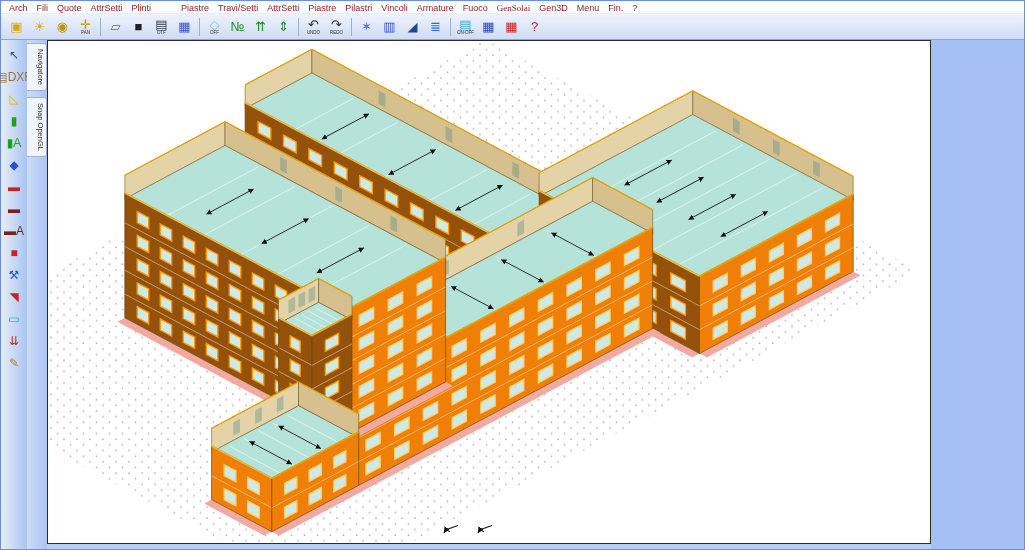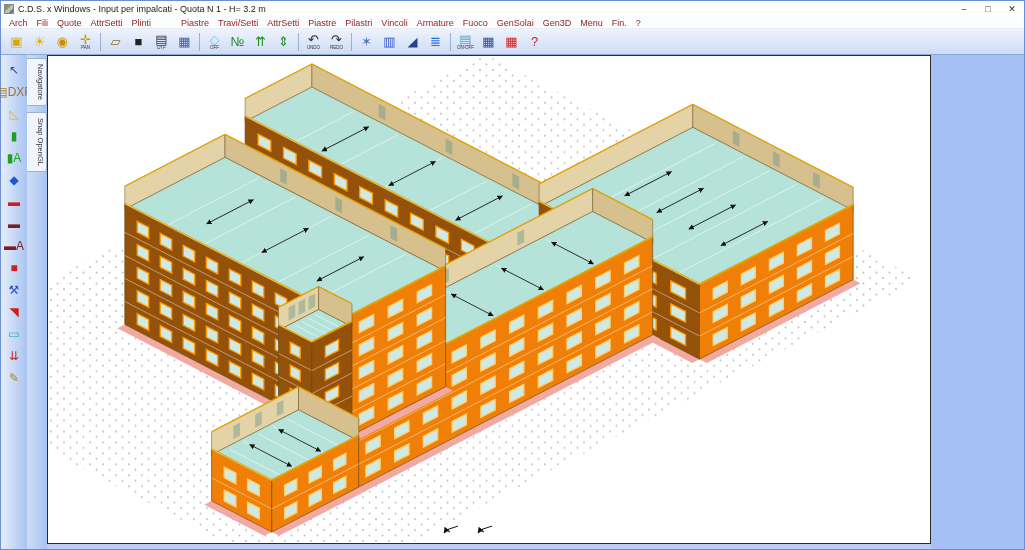"C.D.S. x Windows - Input" div.titlebar { html: <div> <div></div> <div>C.D.S. x Windows - Input per impalcati - Quota N 1 - H= 3.2 m</div> <div> <div>–</div> <div>□</div> <div>✕</div> </div> </div> -> none }
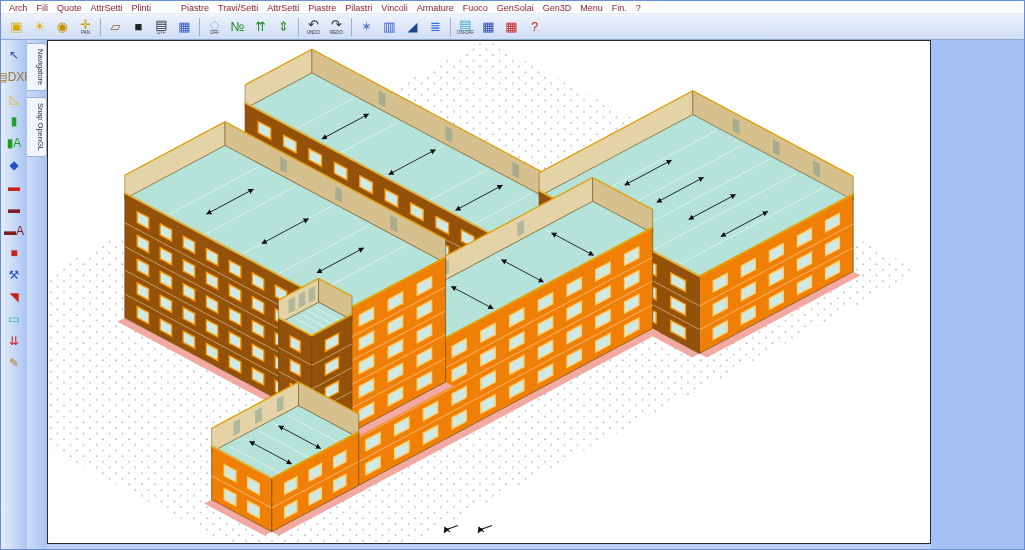"GenSolai" span.menu-item { font-family: none -> Liberation Serif, serif }
